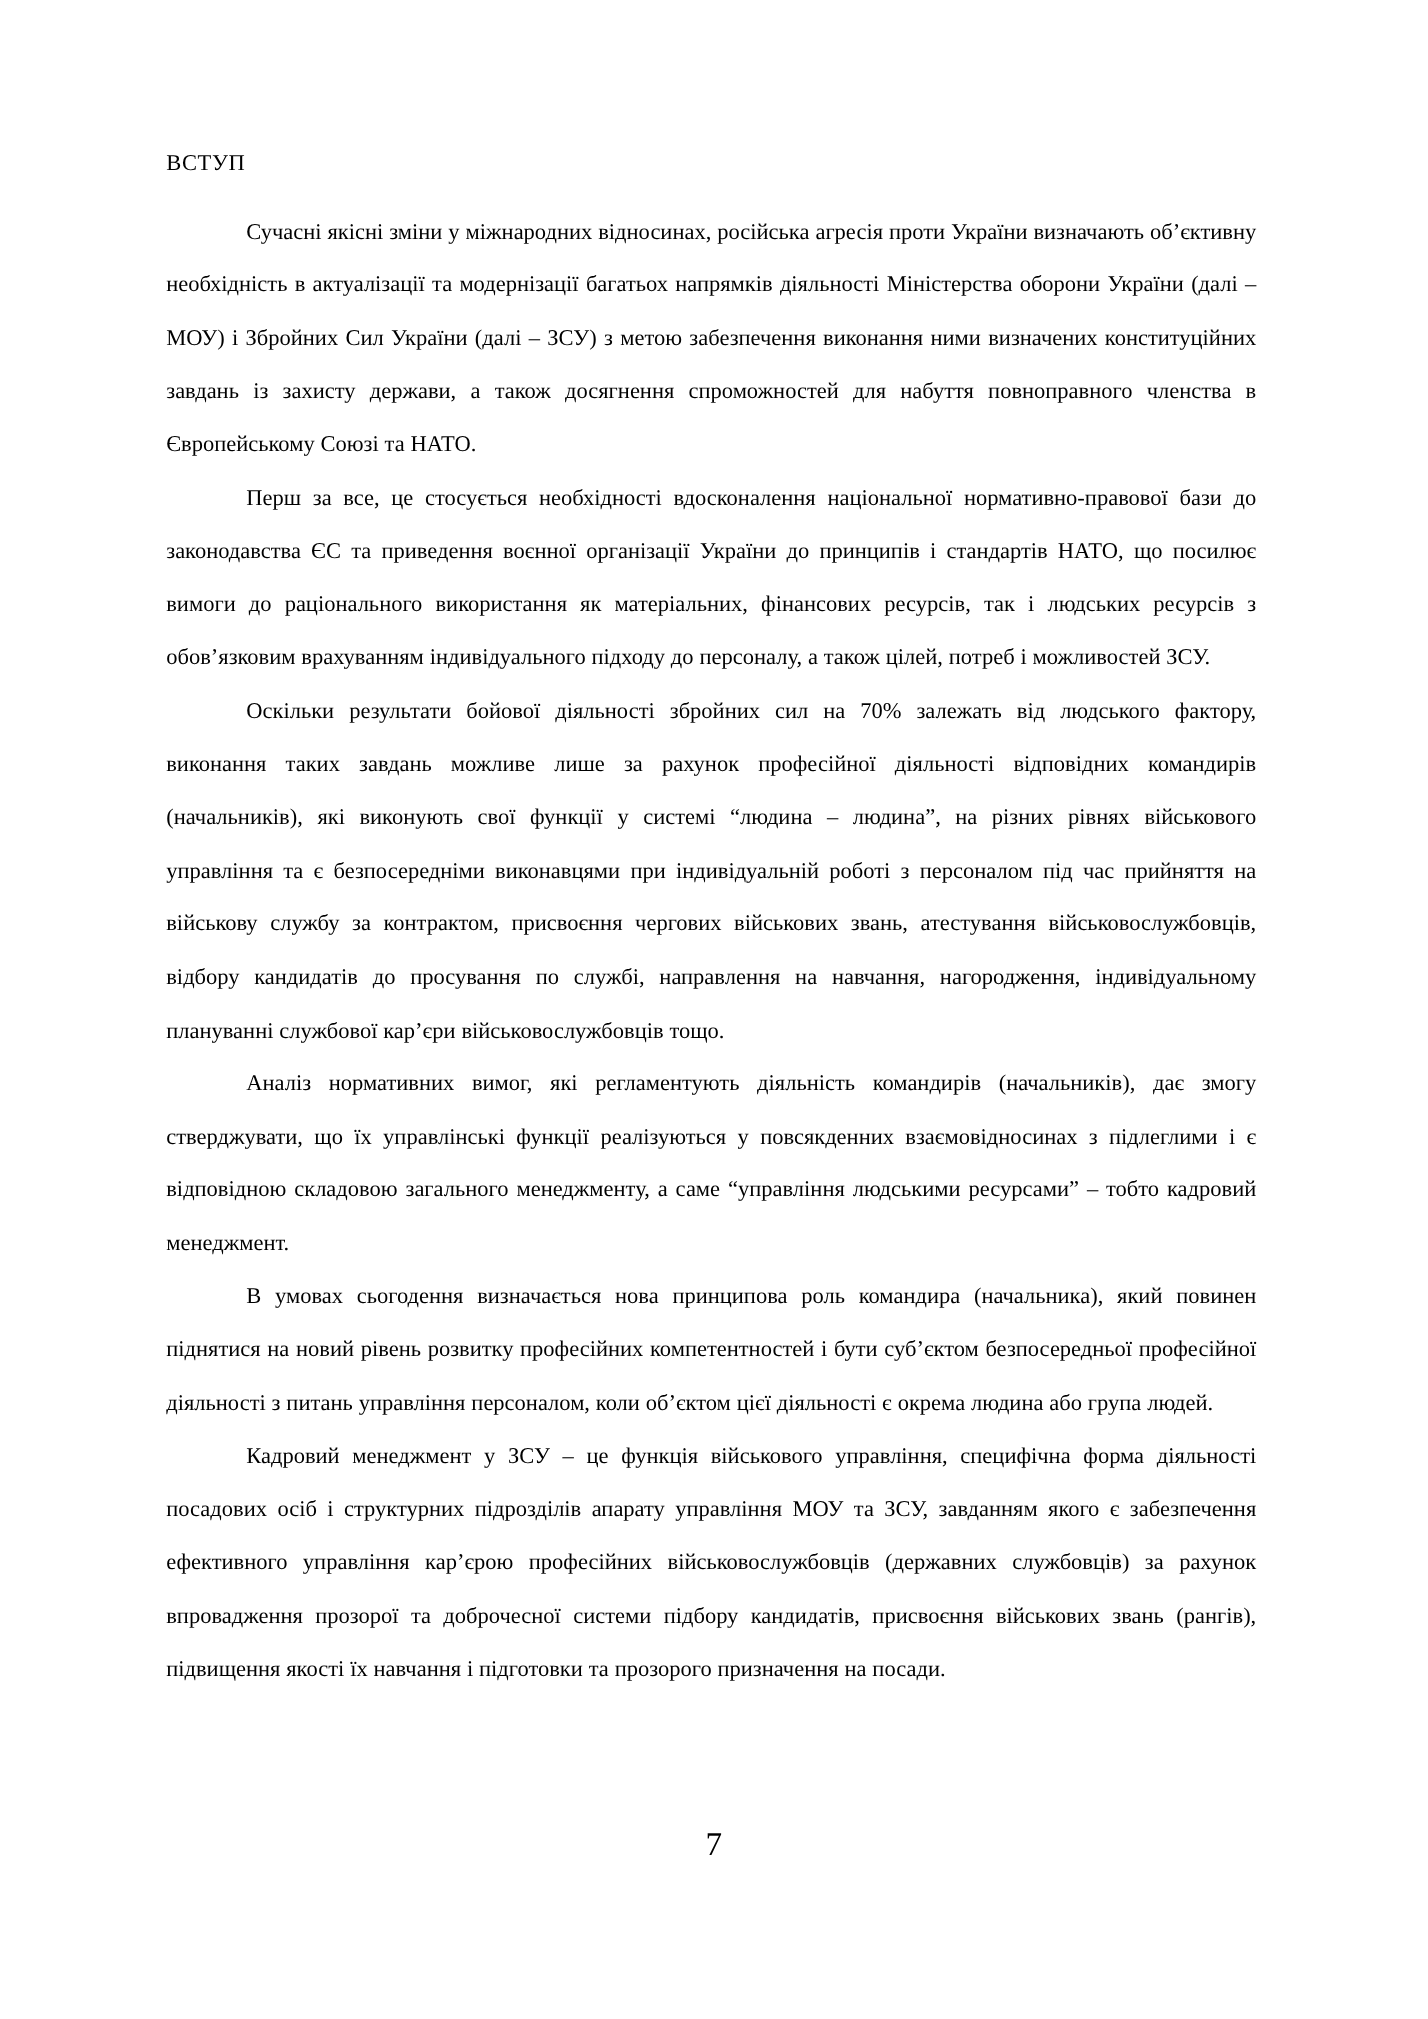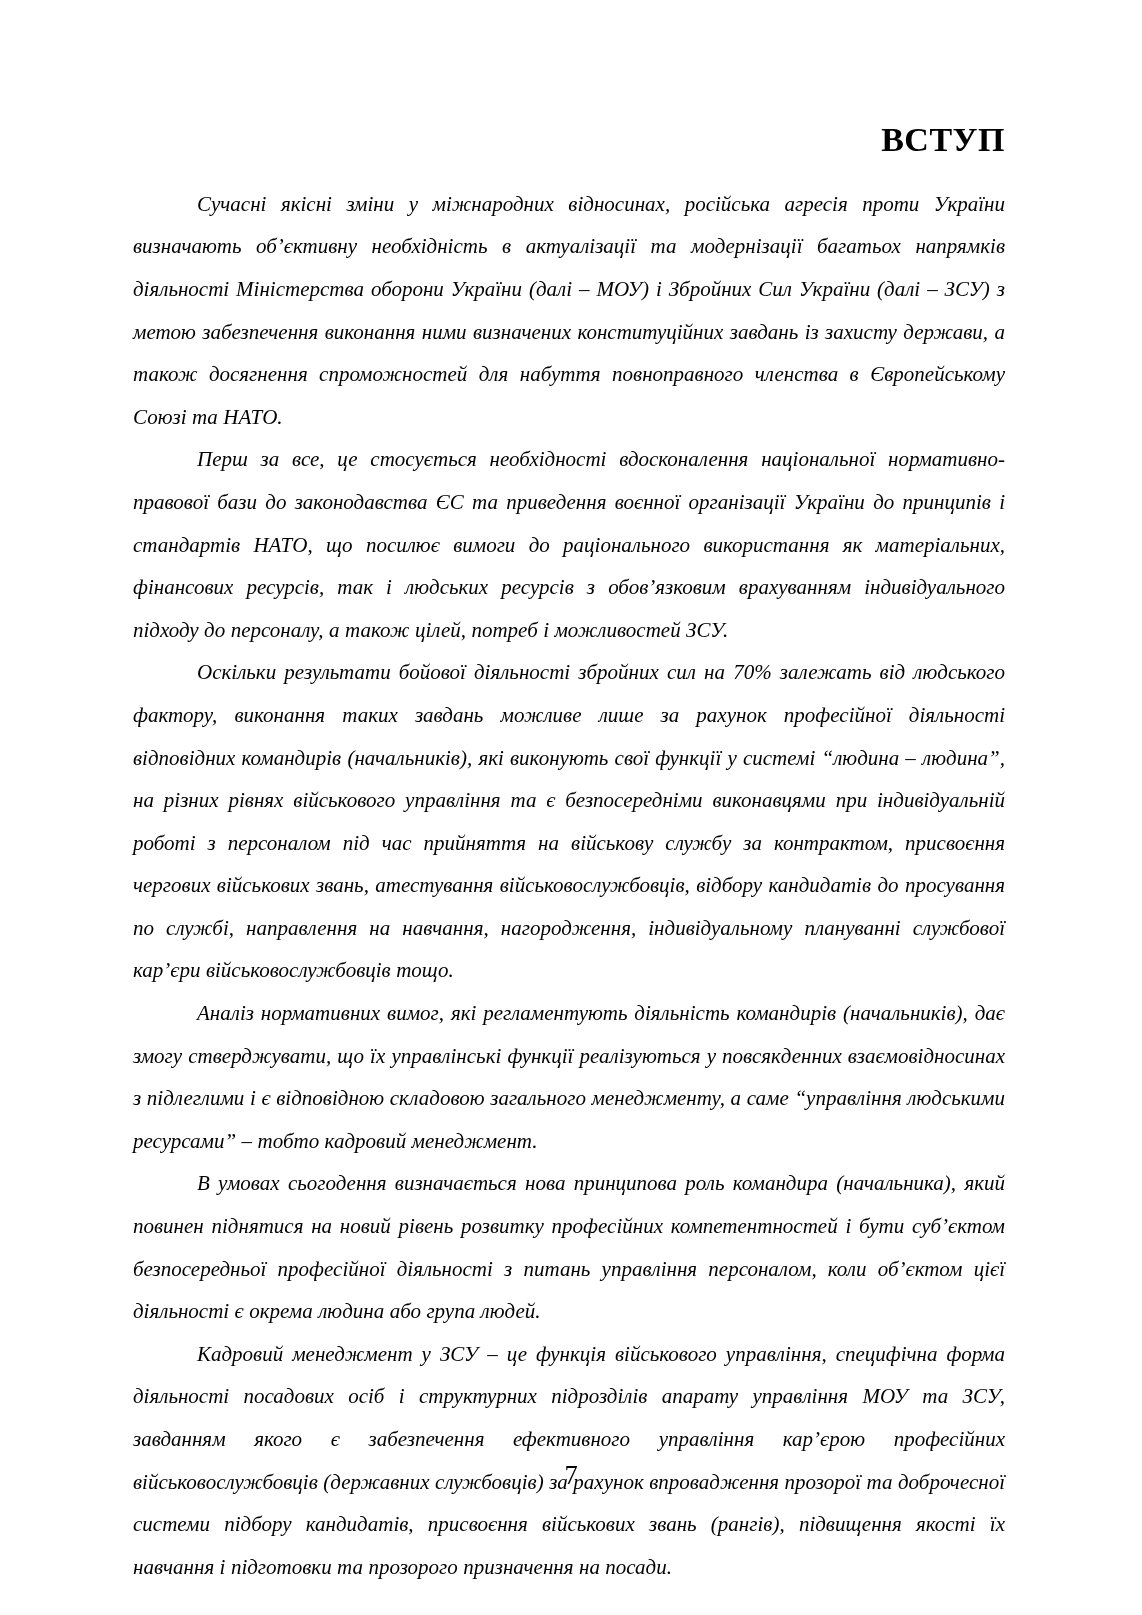"ВСТУП" .doc-title { font-size: 34px -> 18px; font-weight: bold -> normal; text-align: right -> left }
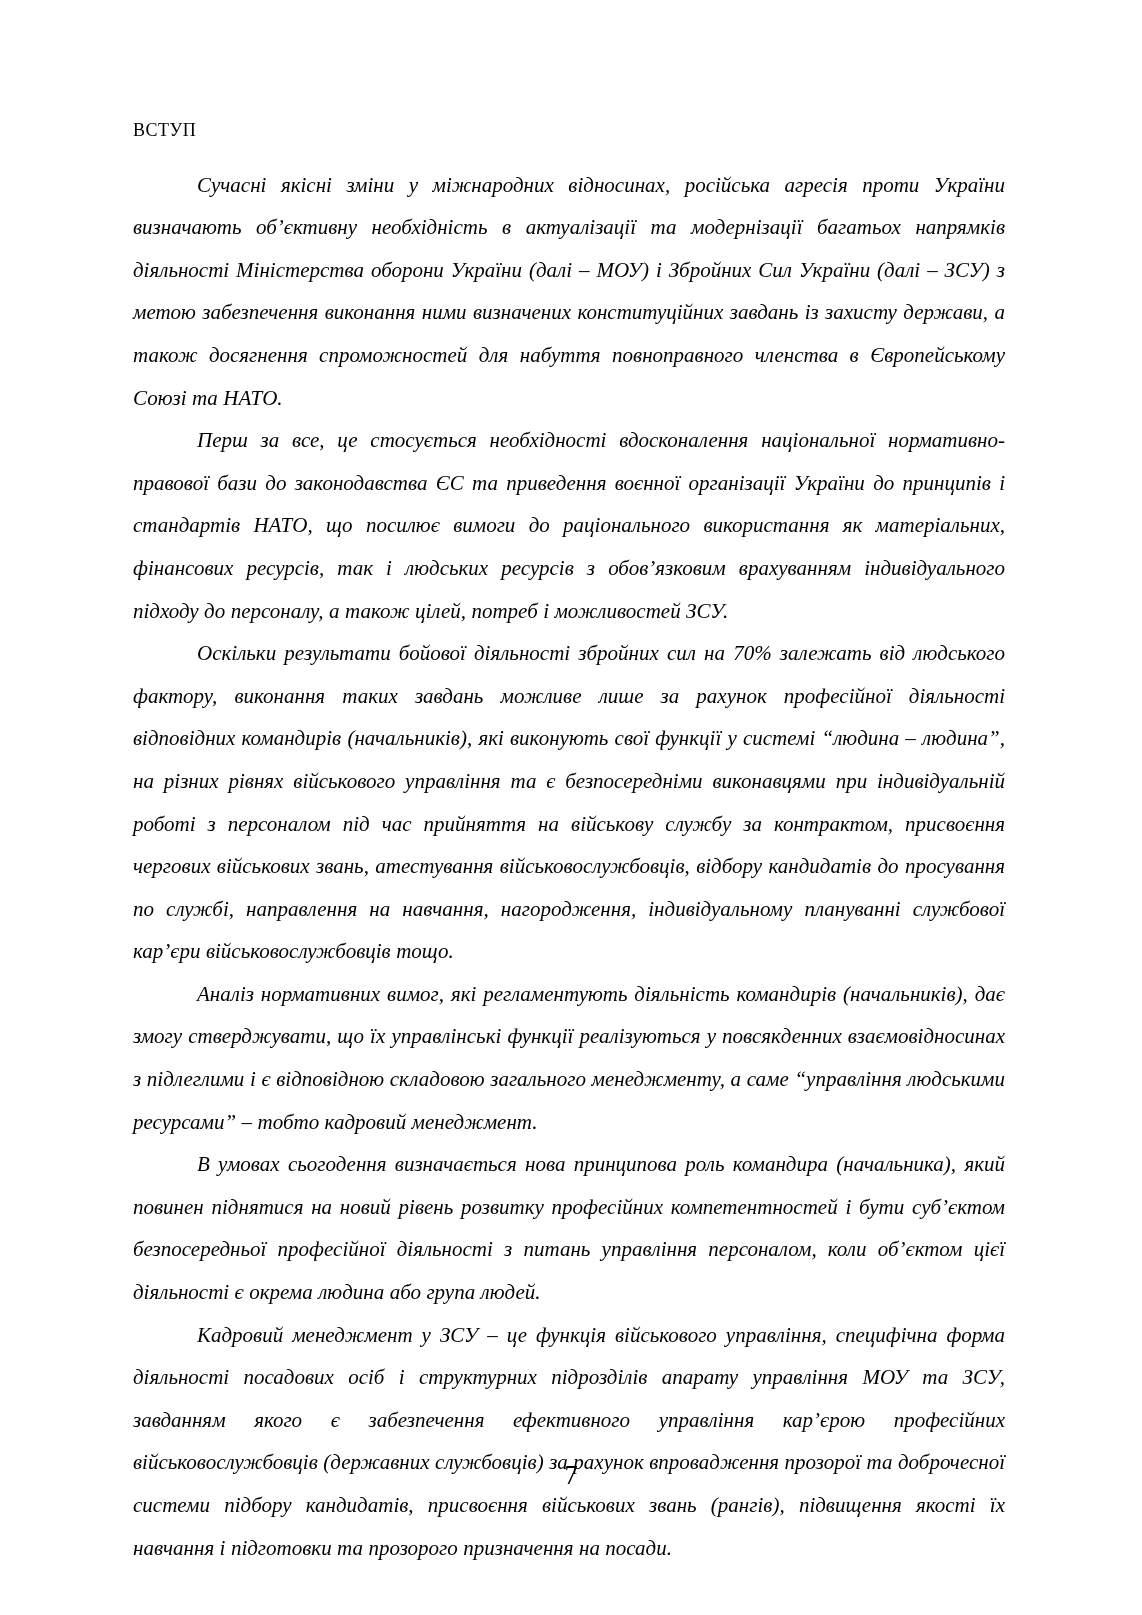"Сучасні якісні зміни у міжнародних" .body-text p { font-size: 21px -> 18px; font-style: italic -> none }
